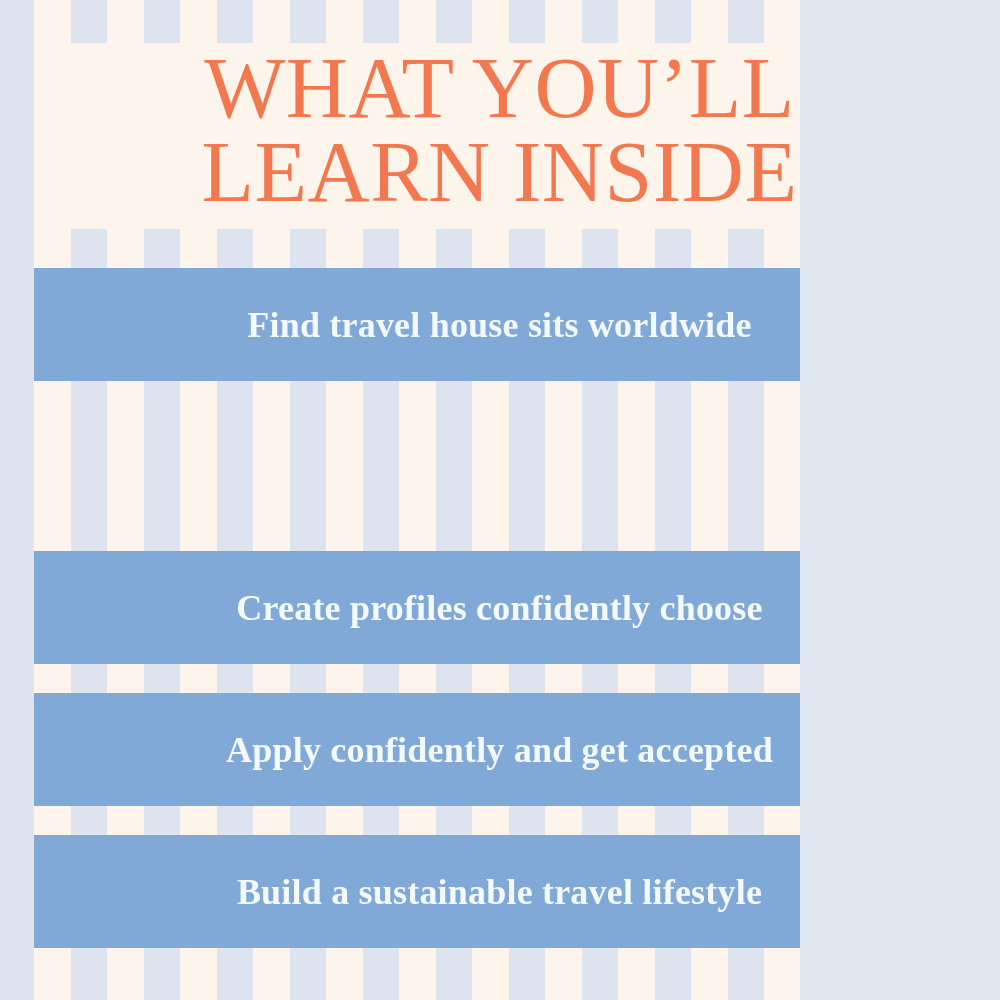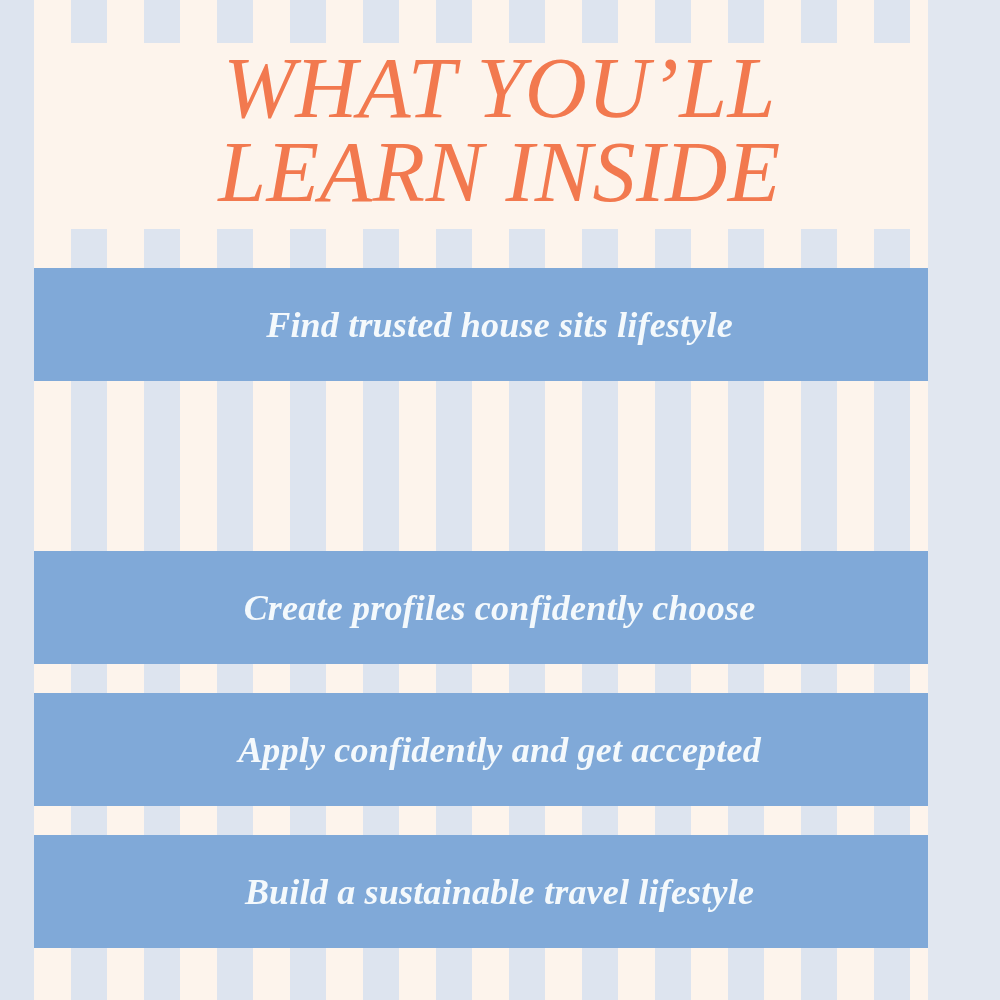"WHAT YOU’LL" #poster { font-style: italic -> none; width: 928px -> 800px }
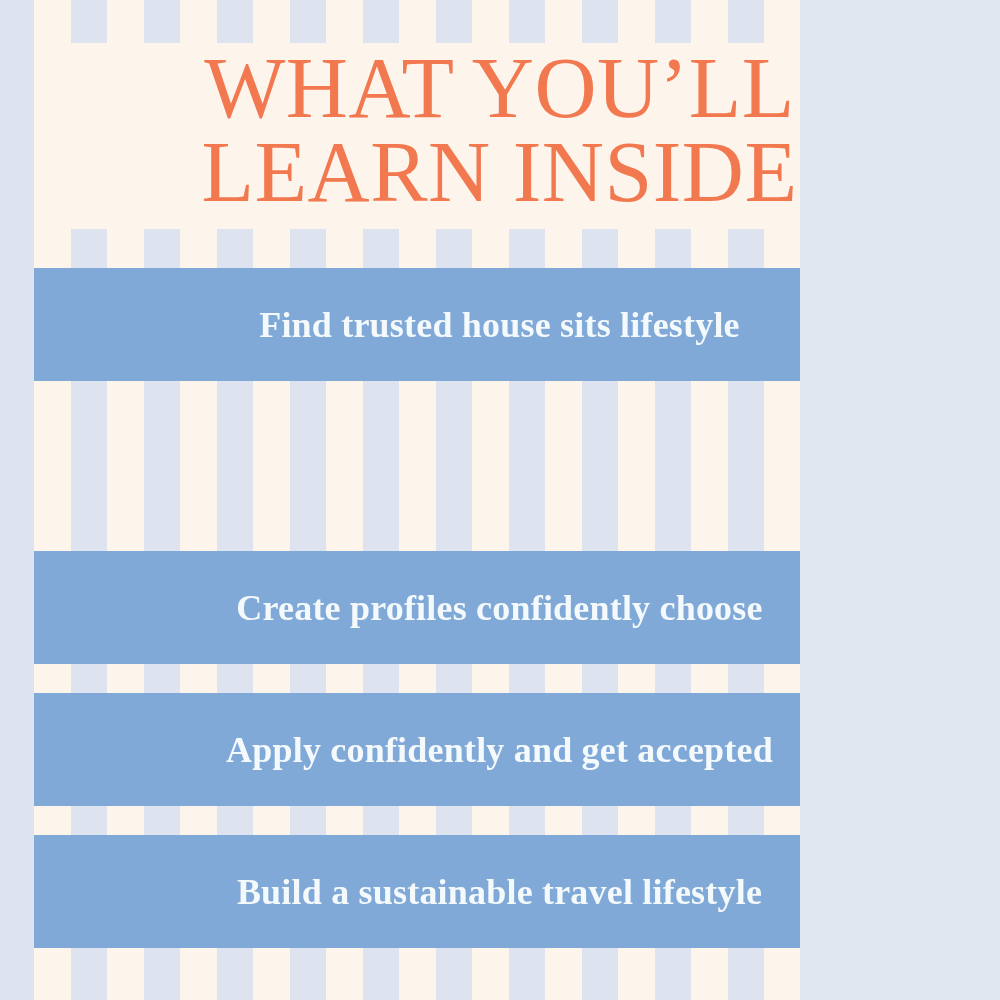"Find trusted house sits lifestyle" span.bar-text { text: trusted house sits lifestyle -> travel house sits worldwide }
